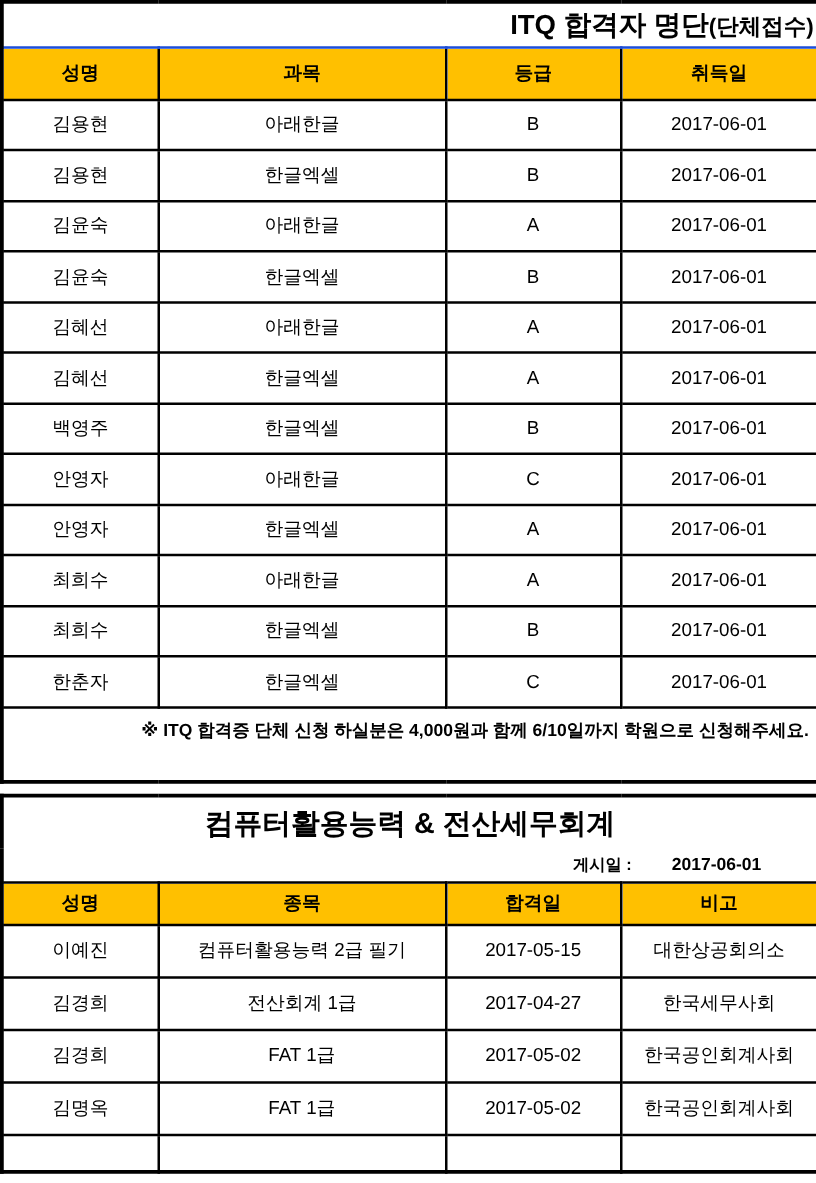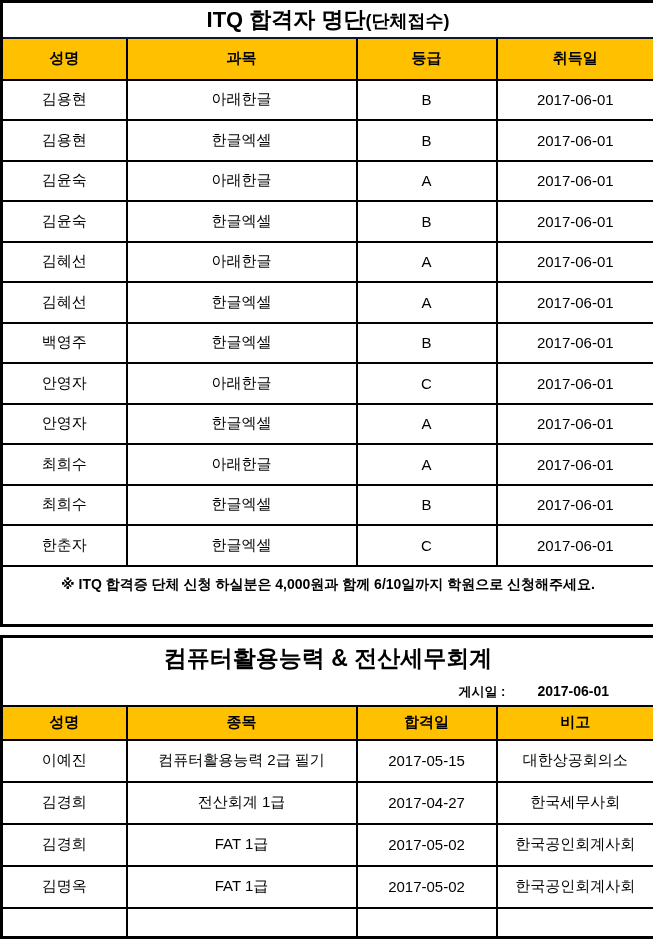"ITQ 합격자 명단(단체접수)" .t1-title-cell { border-bottom: 2px solid #0f172a -> 2px solid #1d4ed8; text-align: none -> right }
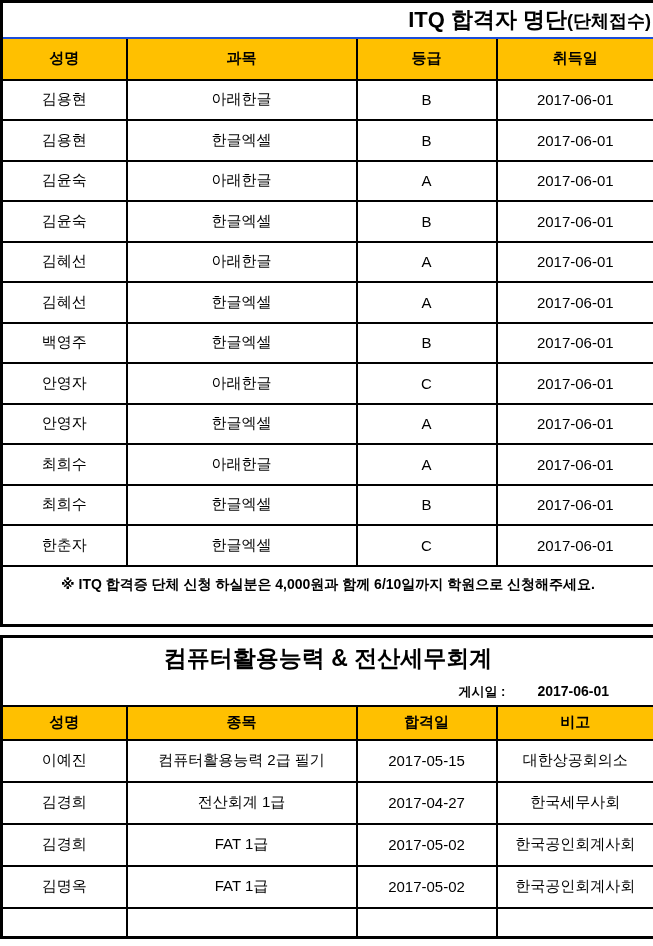"※ ITQ 합격증 단체 신청" .note-cell { text-align: center -> right }
